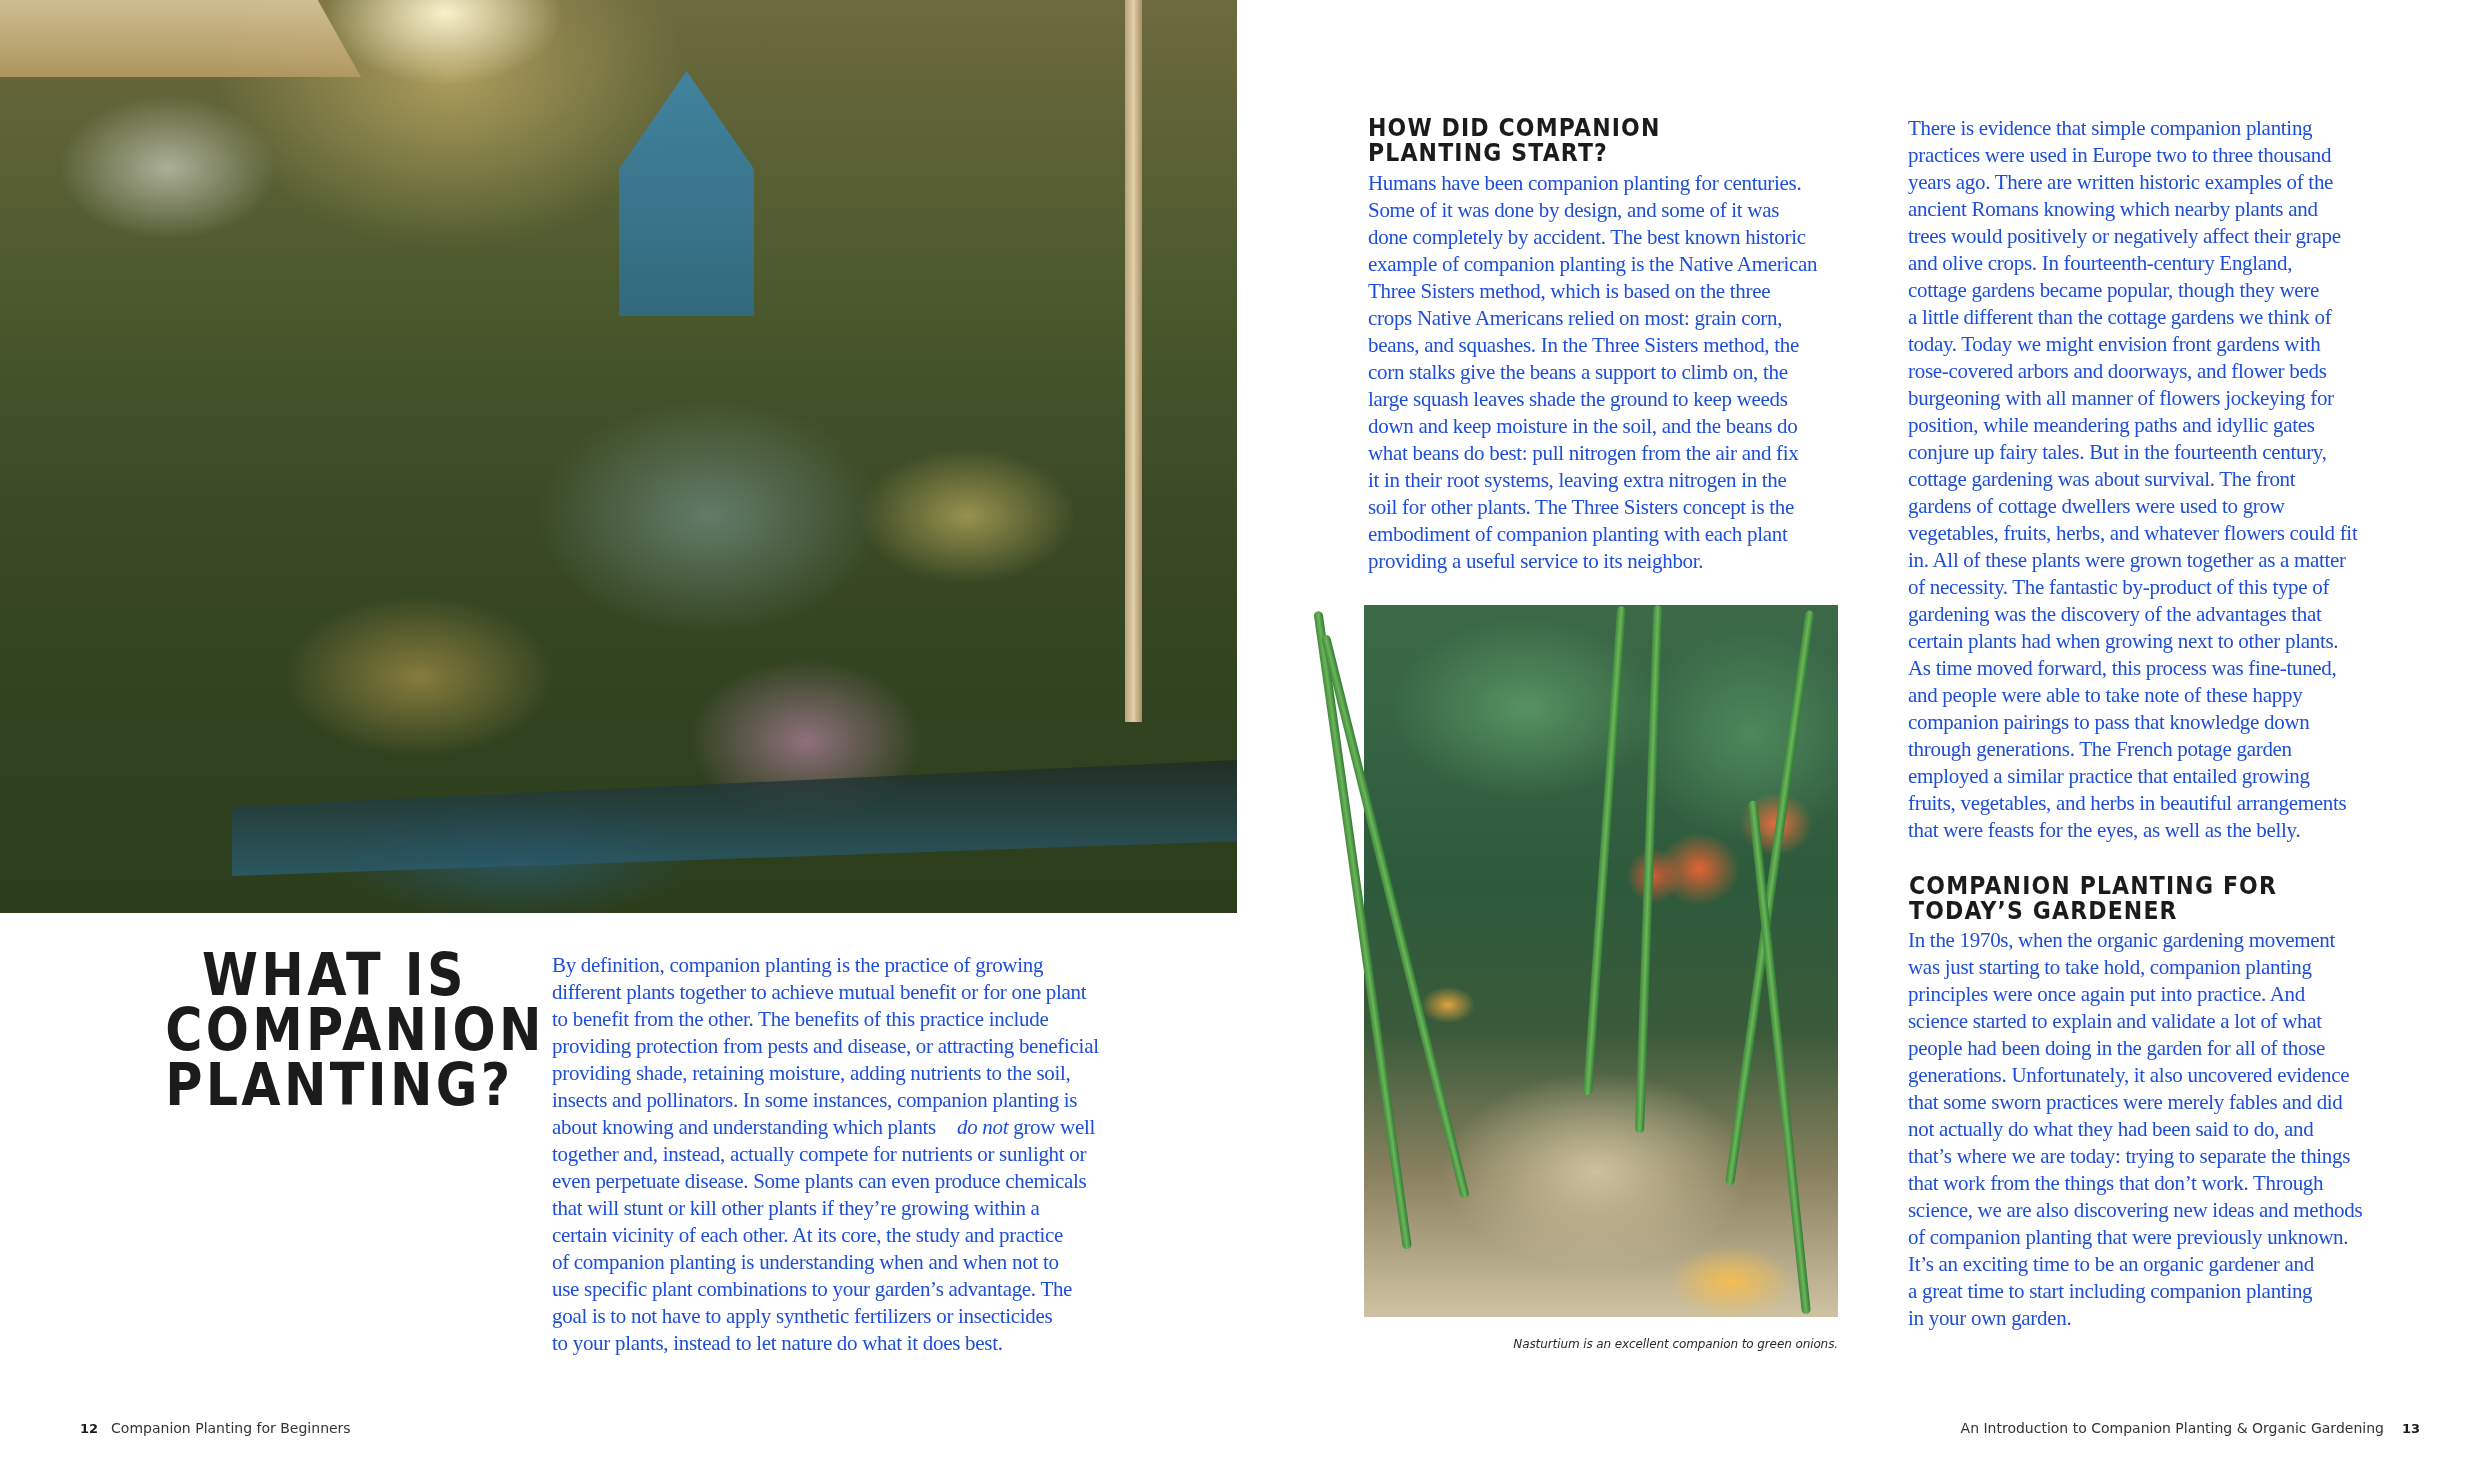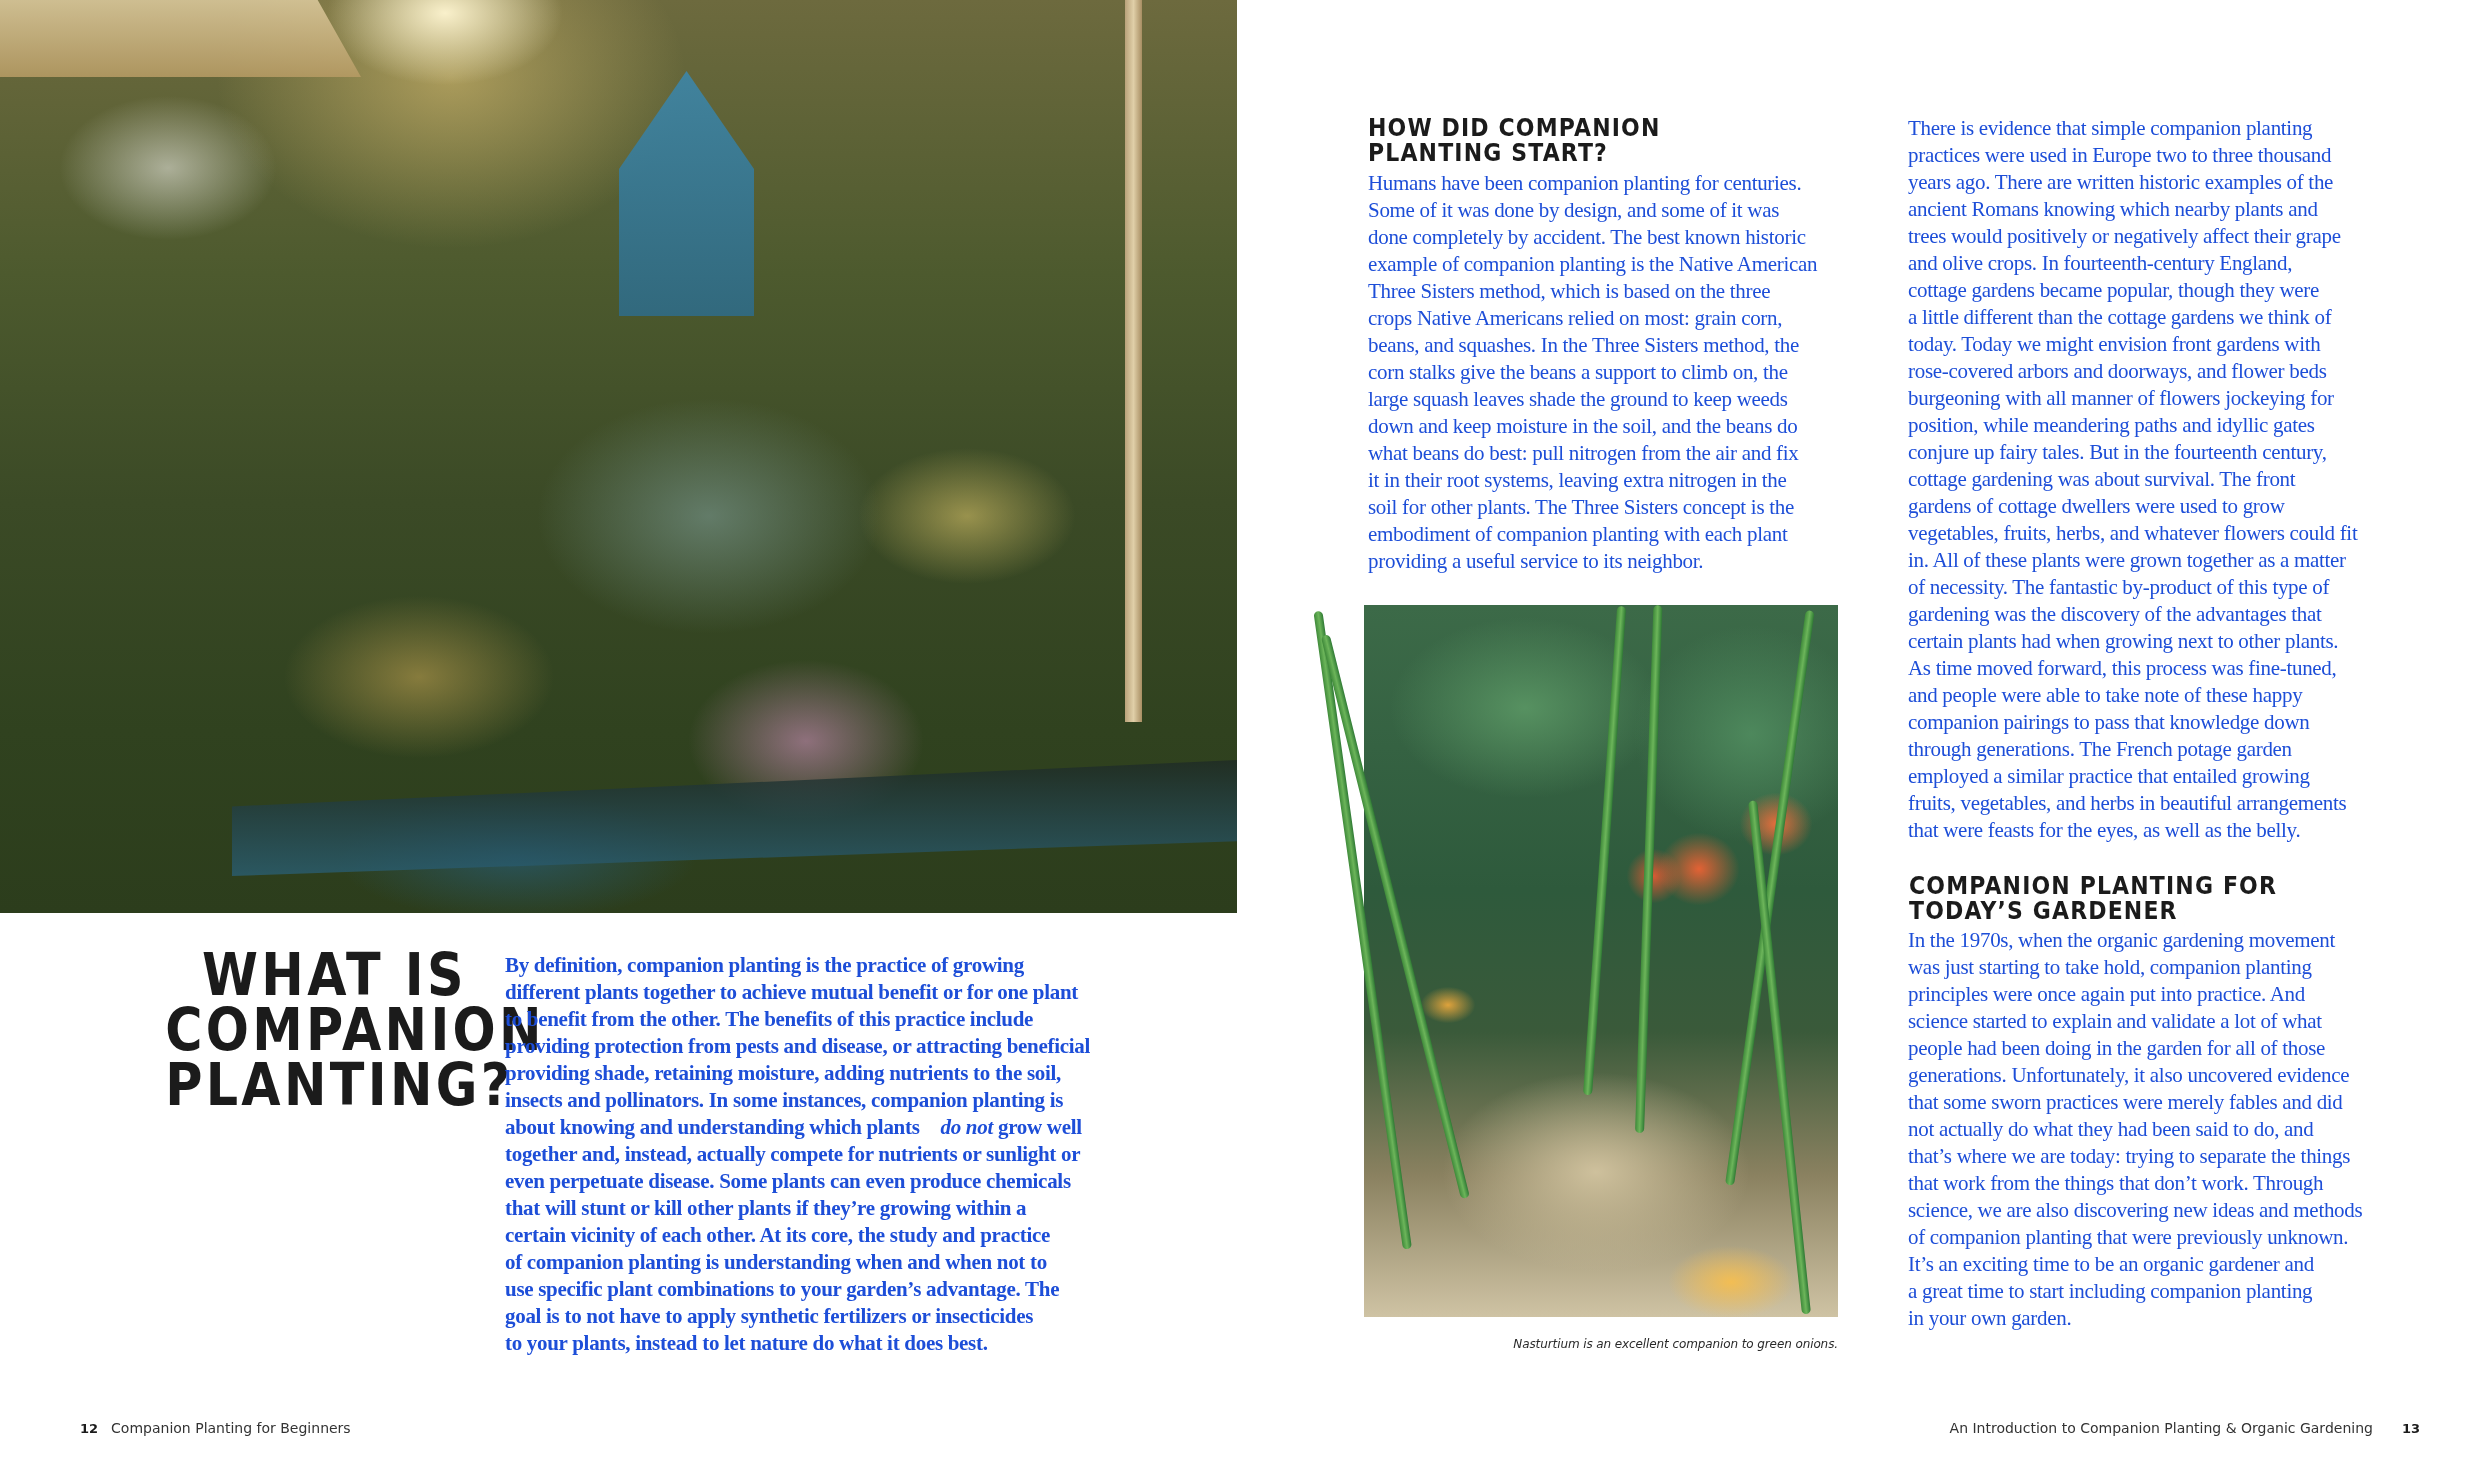"By definition, companion planting is" .col1 { font-weight: bold -> none; left: 505px -> 552px }
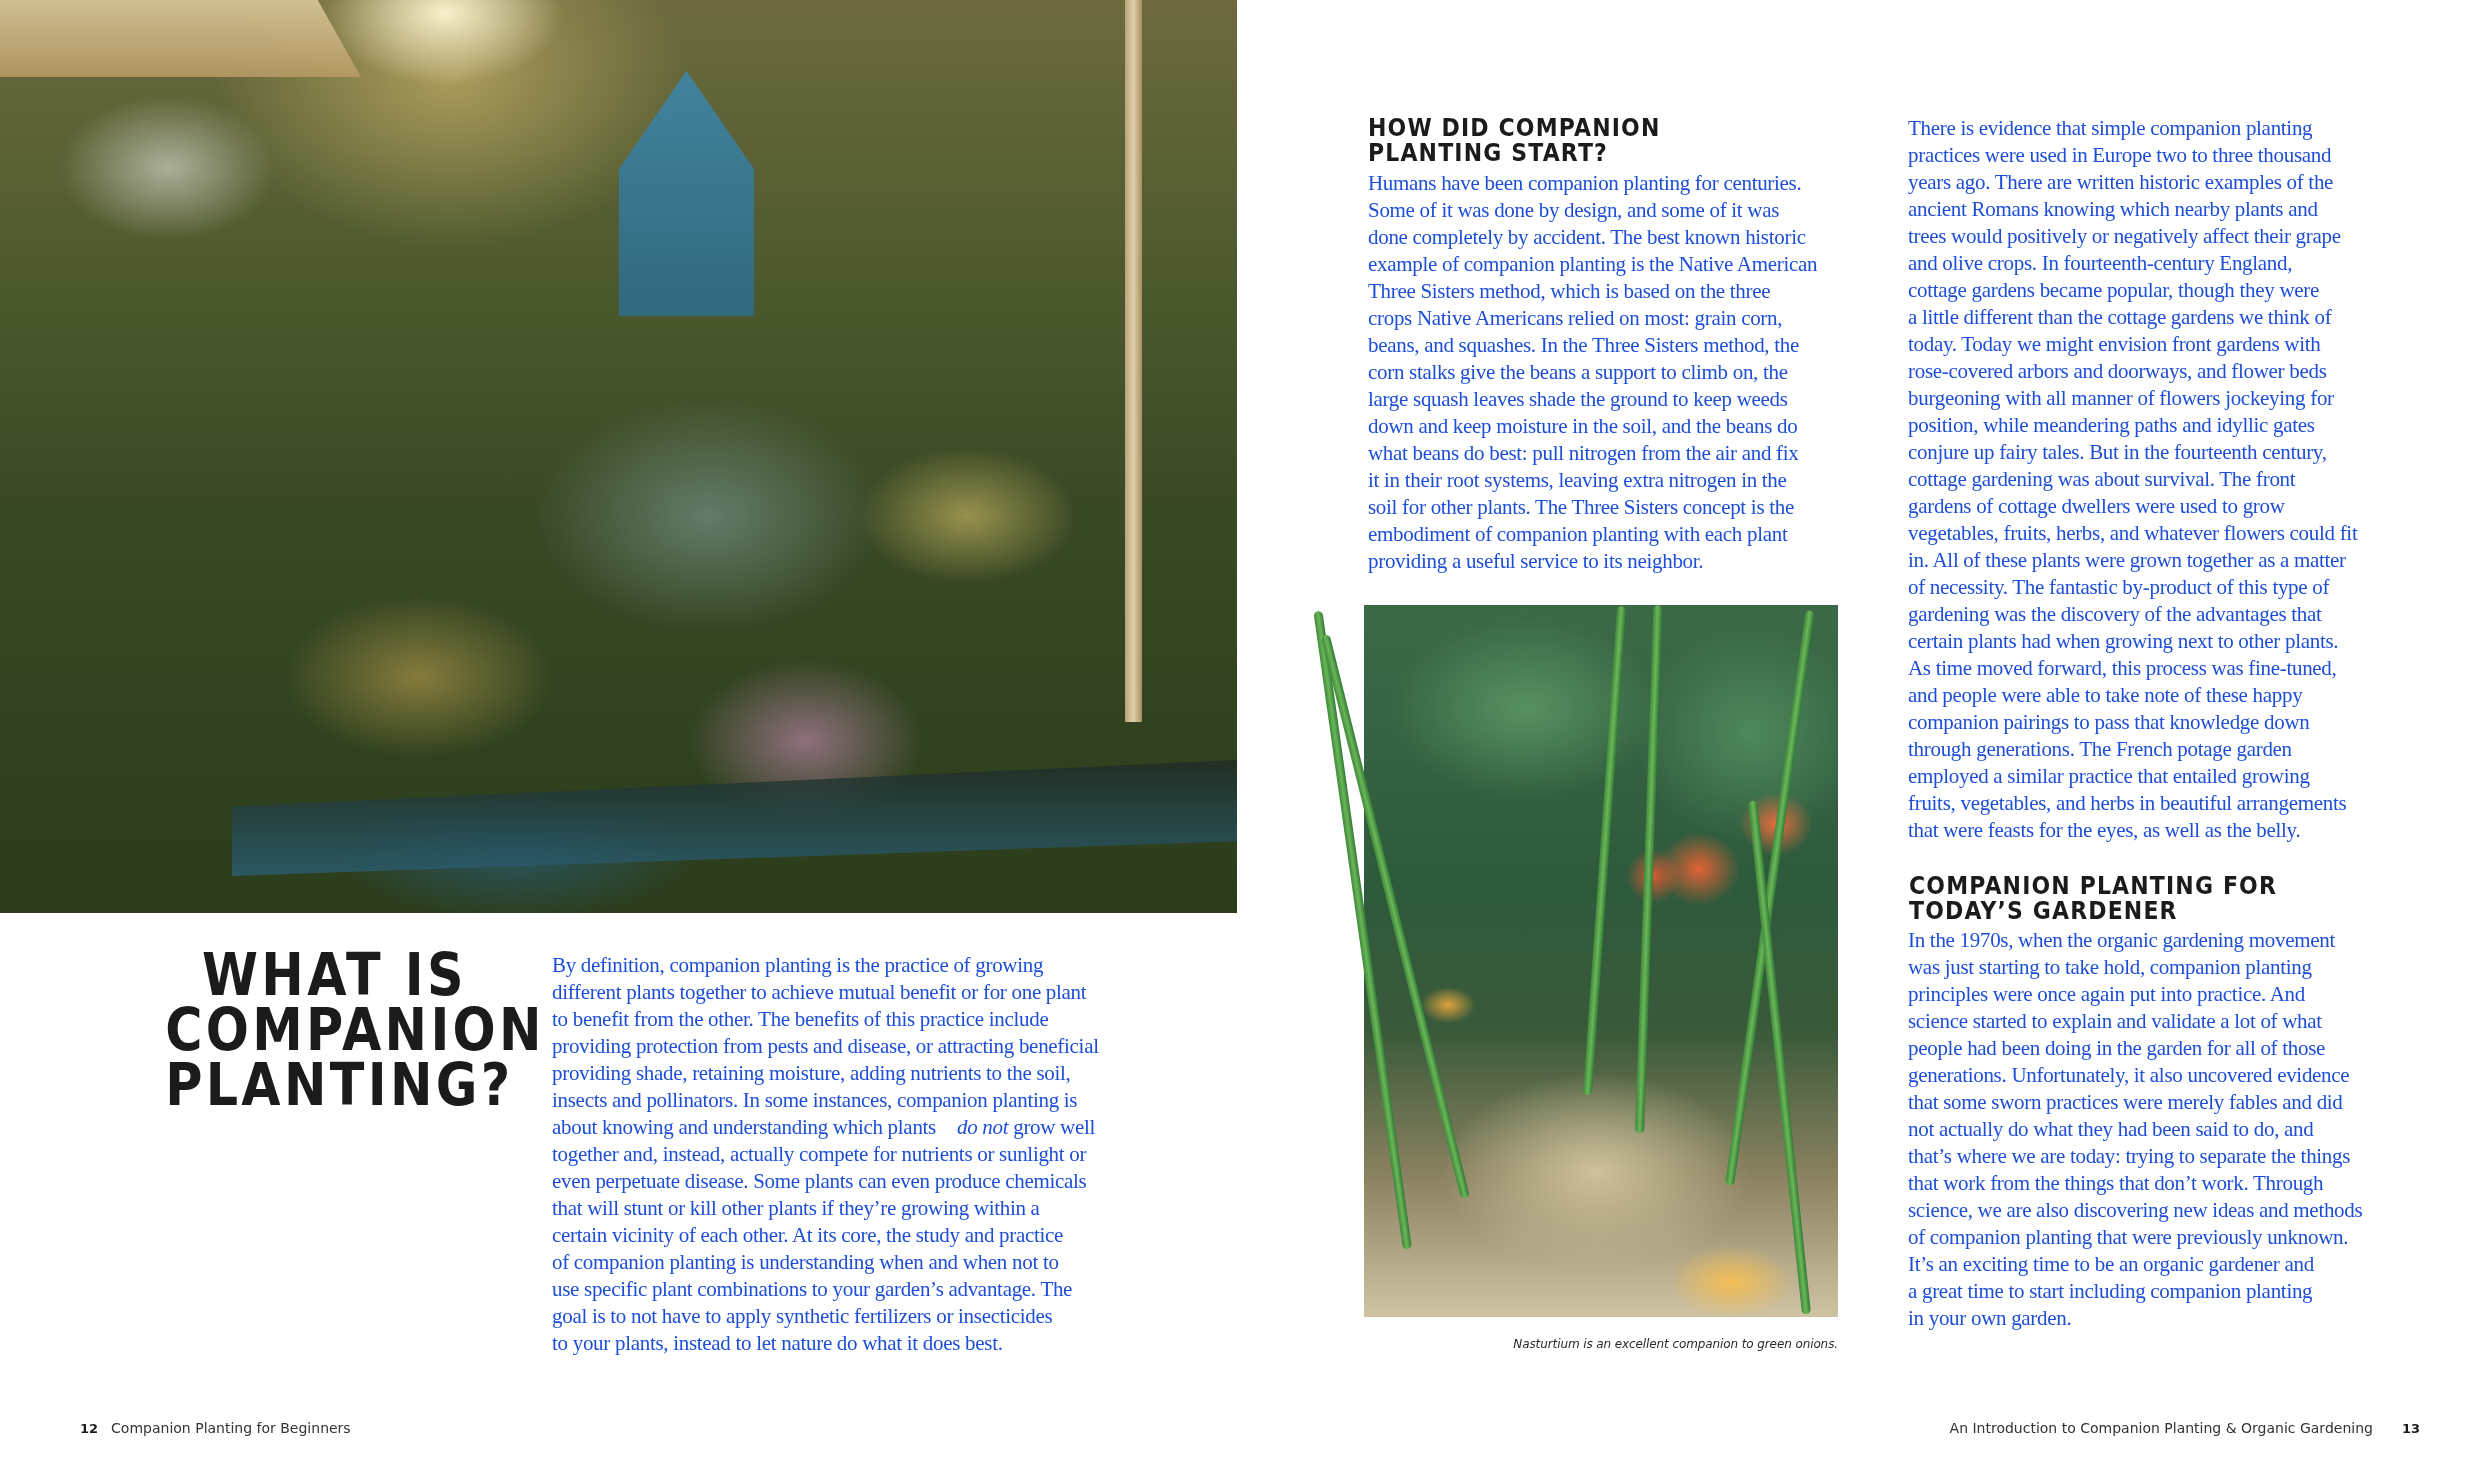"13" .footer-right .pnum { margin-left: 29px -> 18px }
